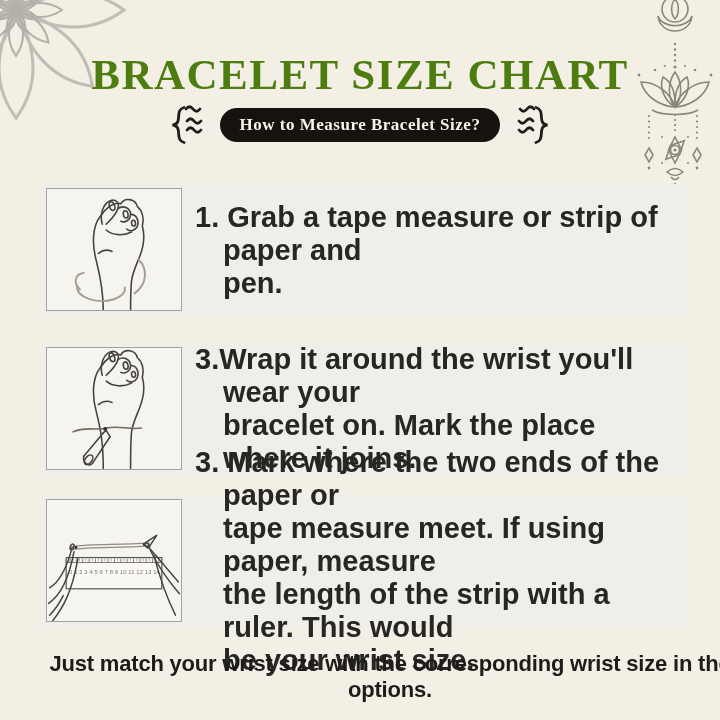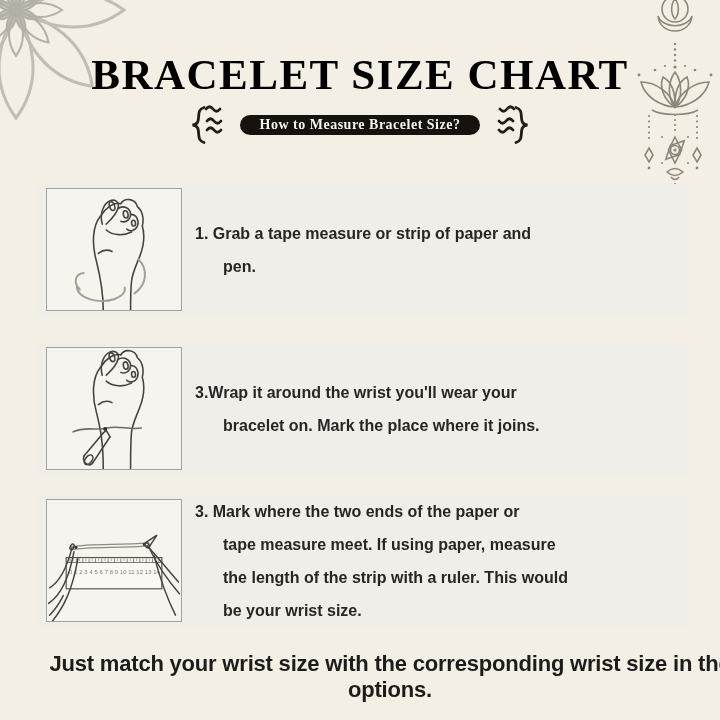"BRACELET SIZE CHART" .title { color: #000000 -> #4d7c0f }
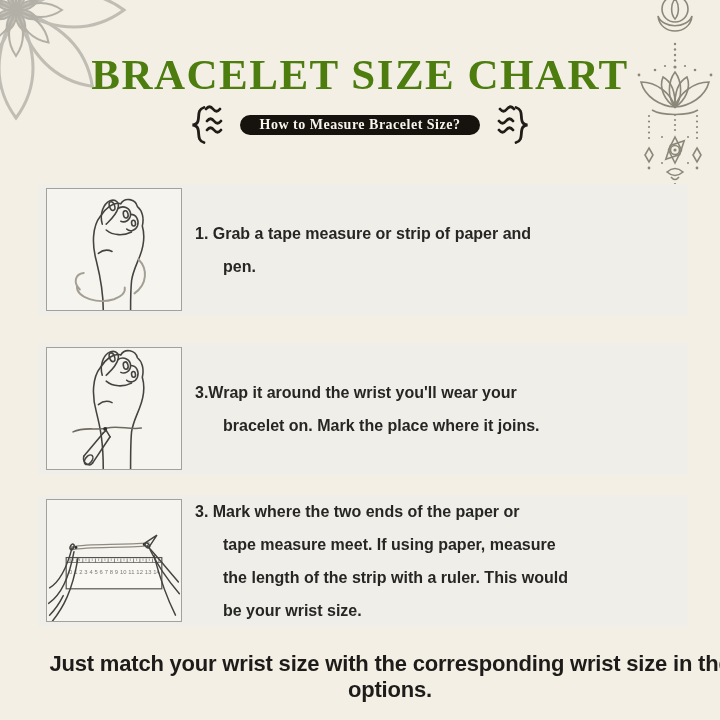"How to Measure Bracelet Size?" .badge { font-size: 14px -> 17px; height: 20px -> 34px }
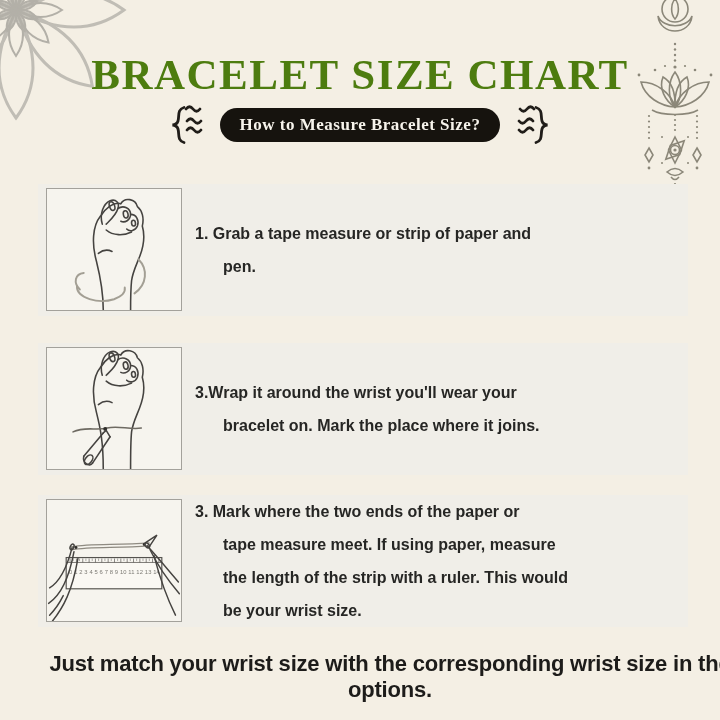"1. Grab a tape measure" .step-text { font-size: 16px -> 29px }
